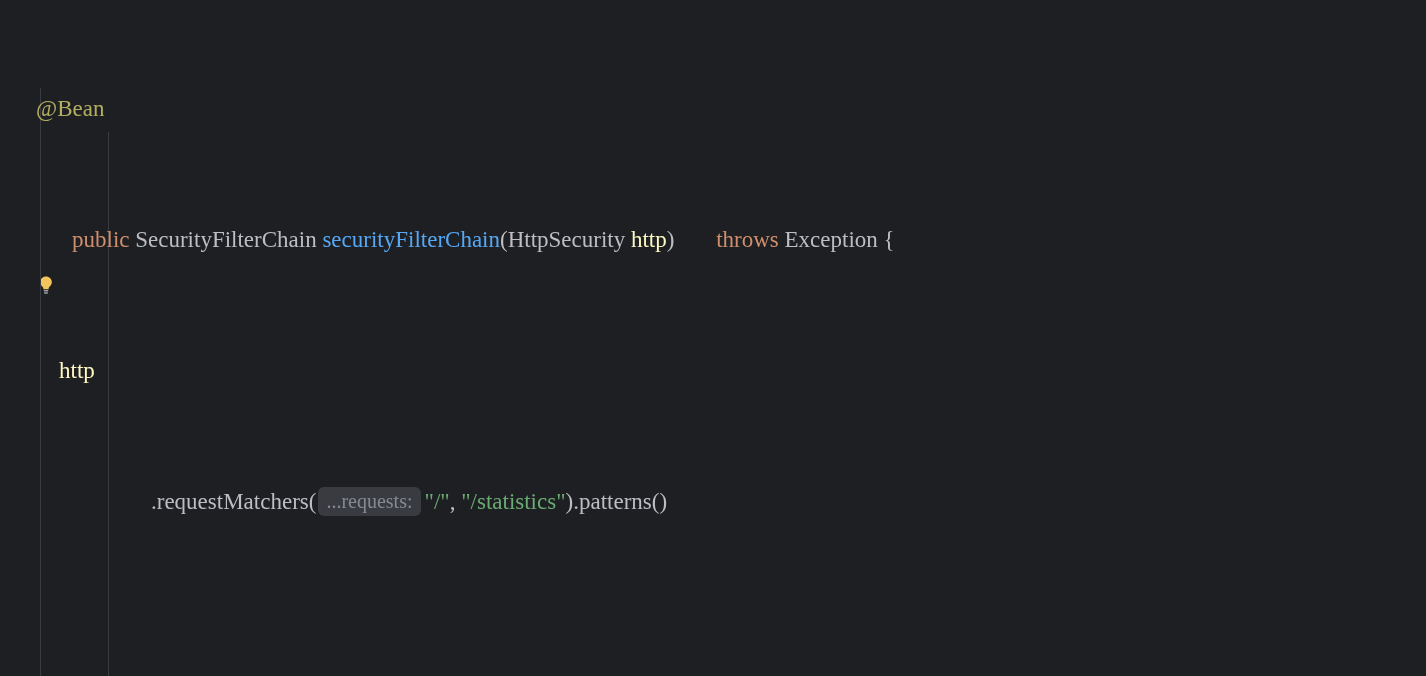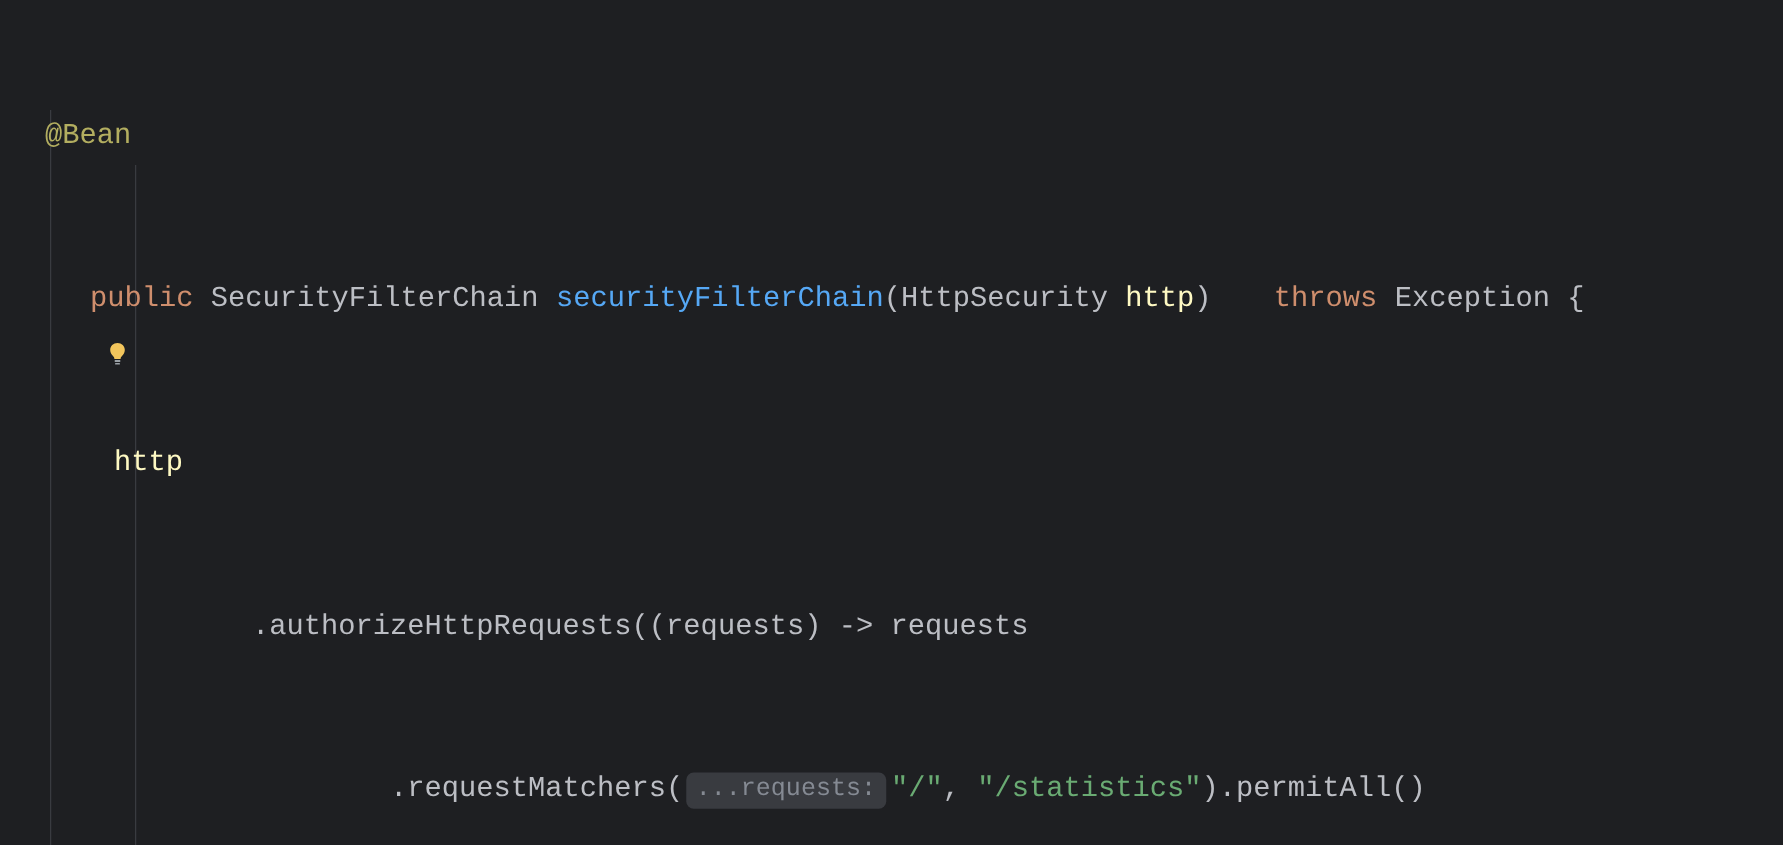"@Bean" .editor { font-family: Liberation Mono, monospace -> Liberation Serif, serif }
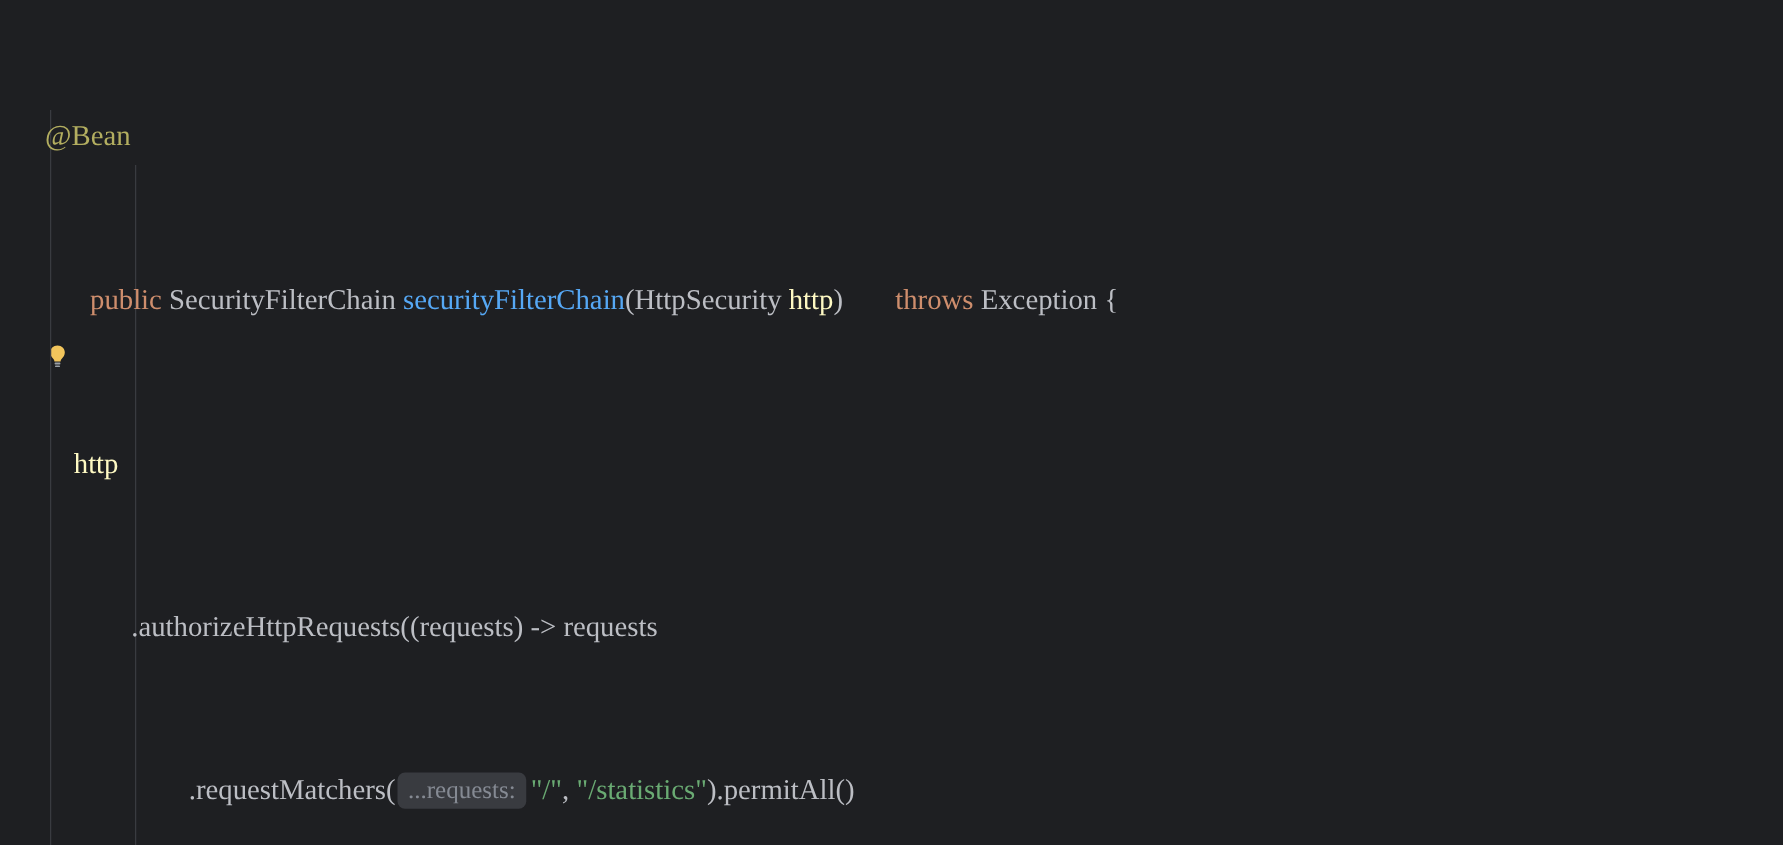".authorizeHttpRequests((requests) ->" span.line { html: <span> <span>.authorizeHttpRequests((requests) -&gt; requests</span></span> -> none }
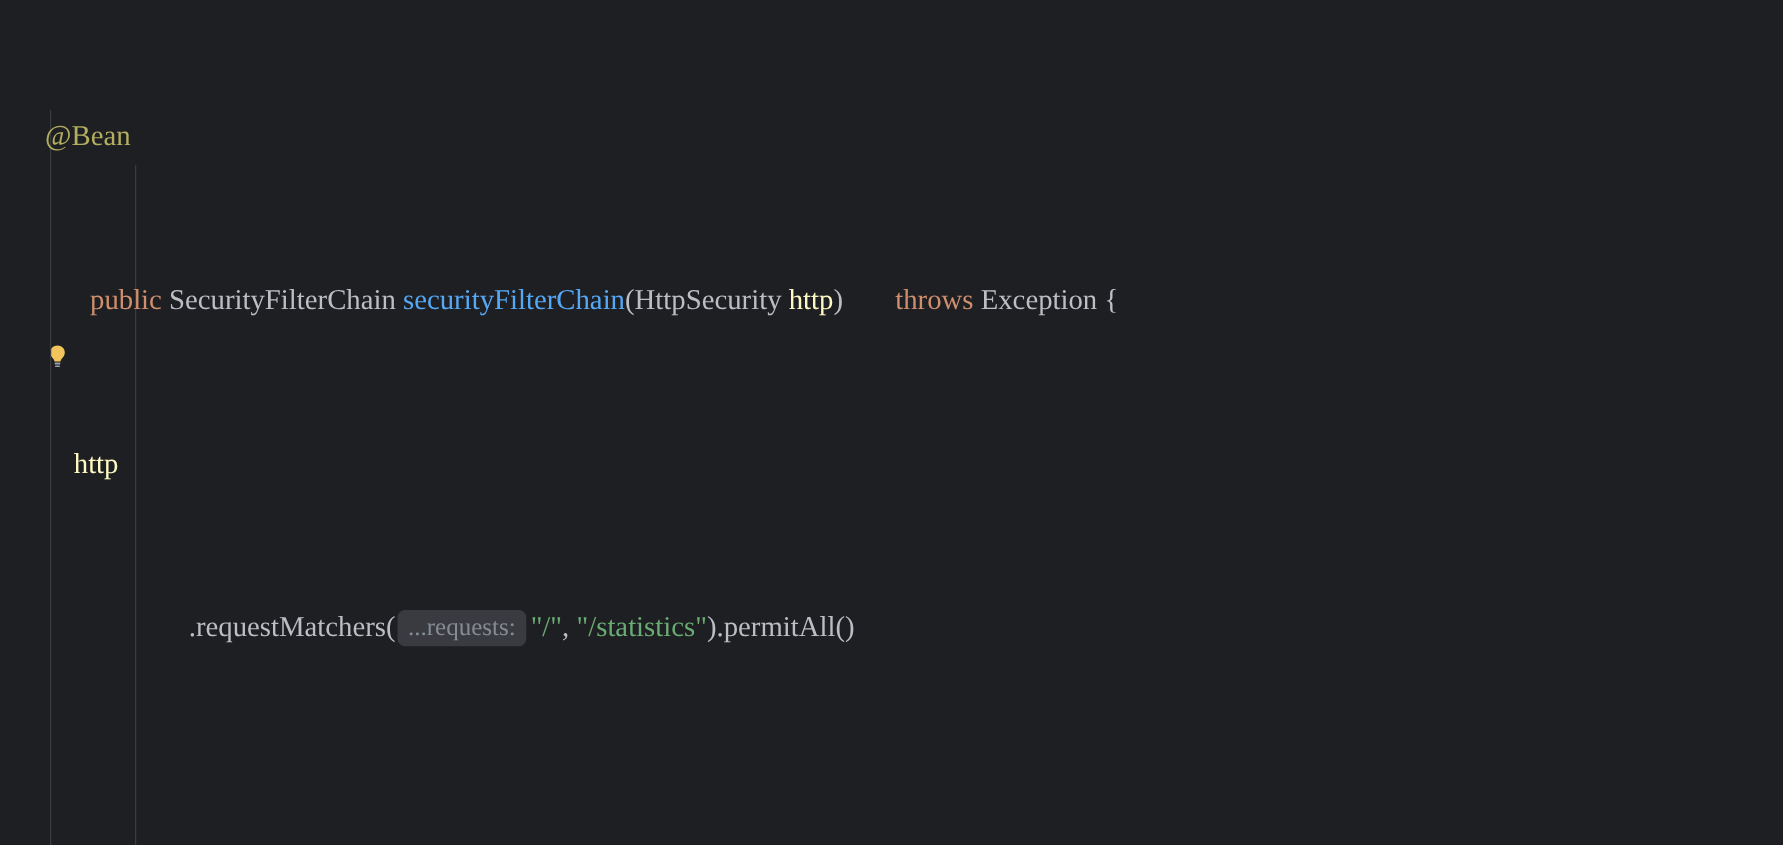").permitAll()" span.k-method { text: .permitAll -> .patterns }
